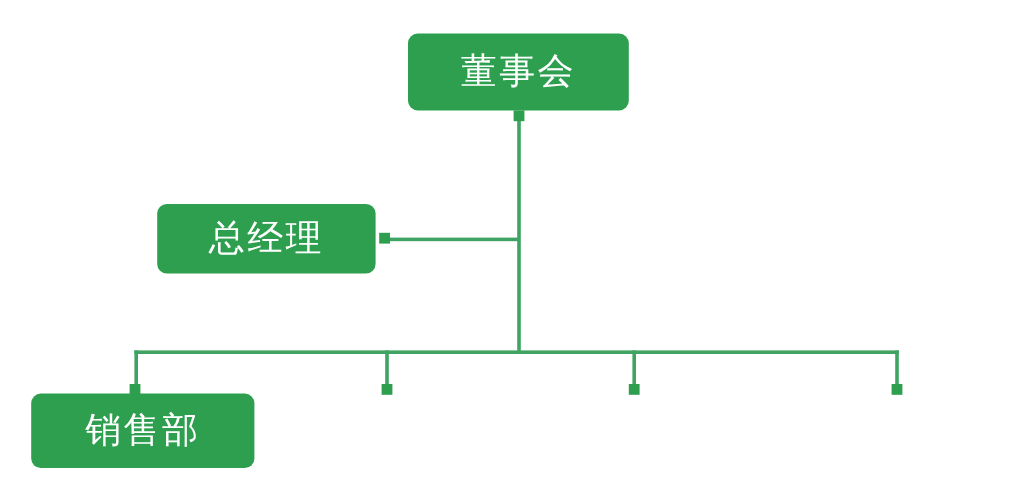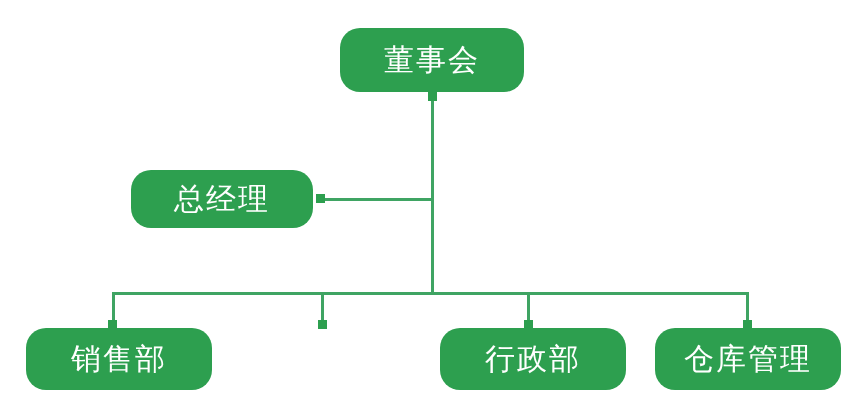"董事会" .node { border-radius: 20px -> 8px }
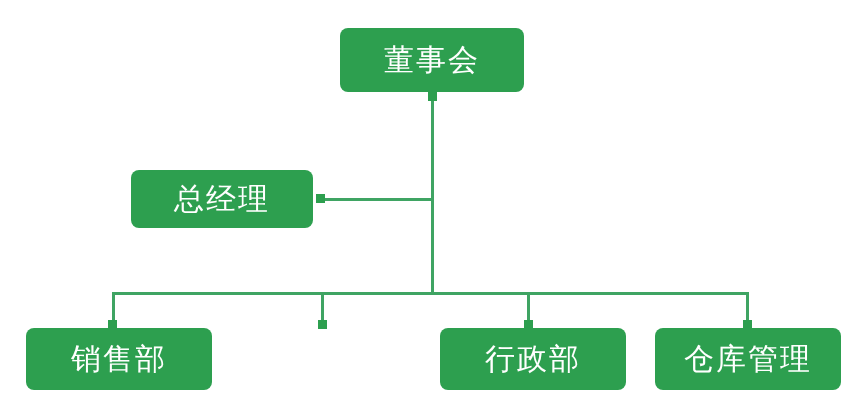"行政部" div.node { html: <div> <span>行政部</span> </div> -> none }
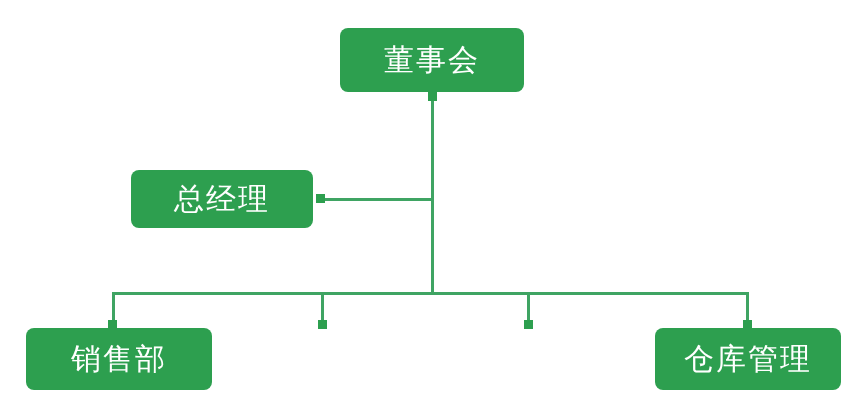"仓库管理" div.node { html: <div> <span>仓库管理</span> </div> -> none }
